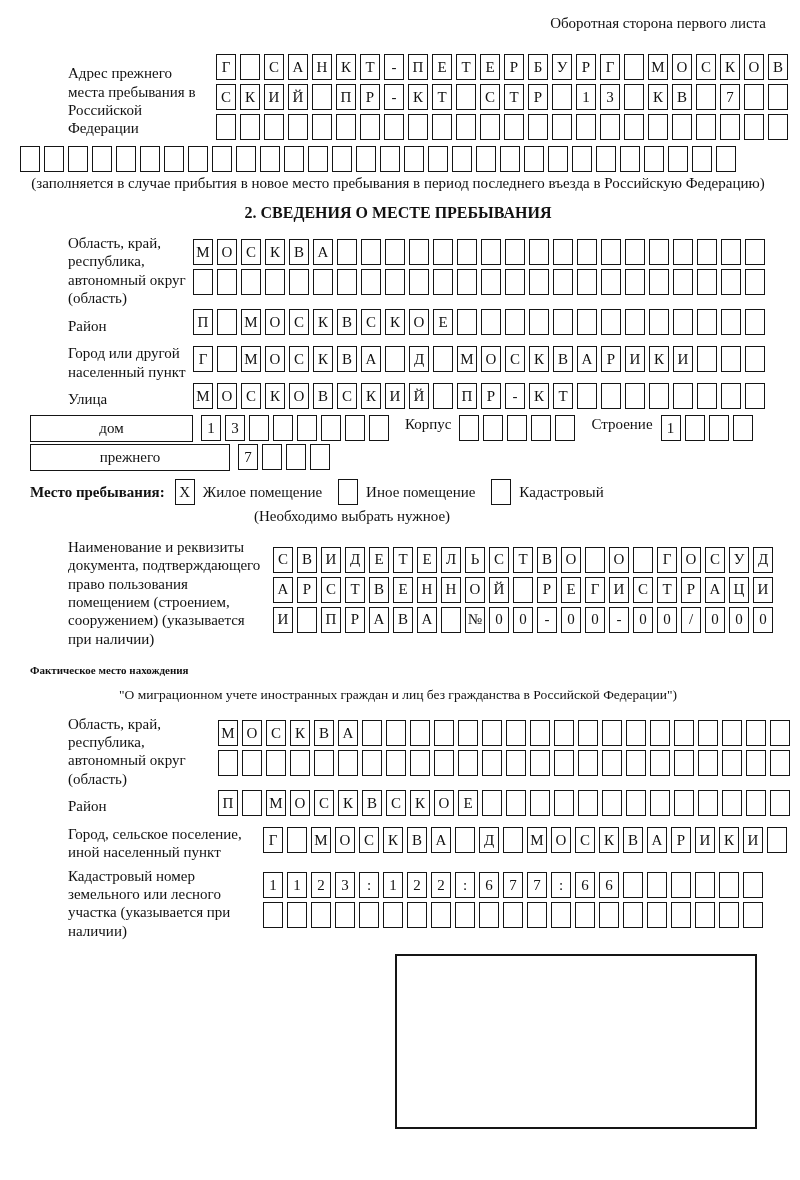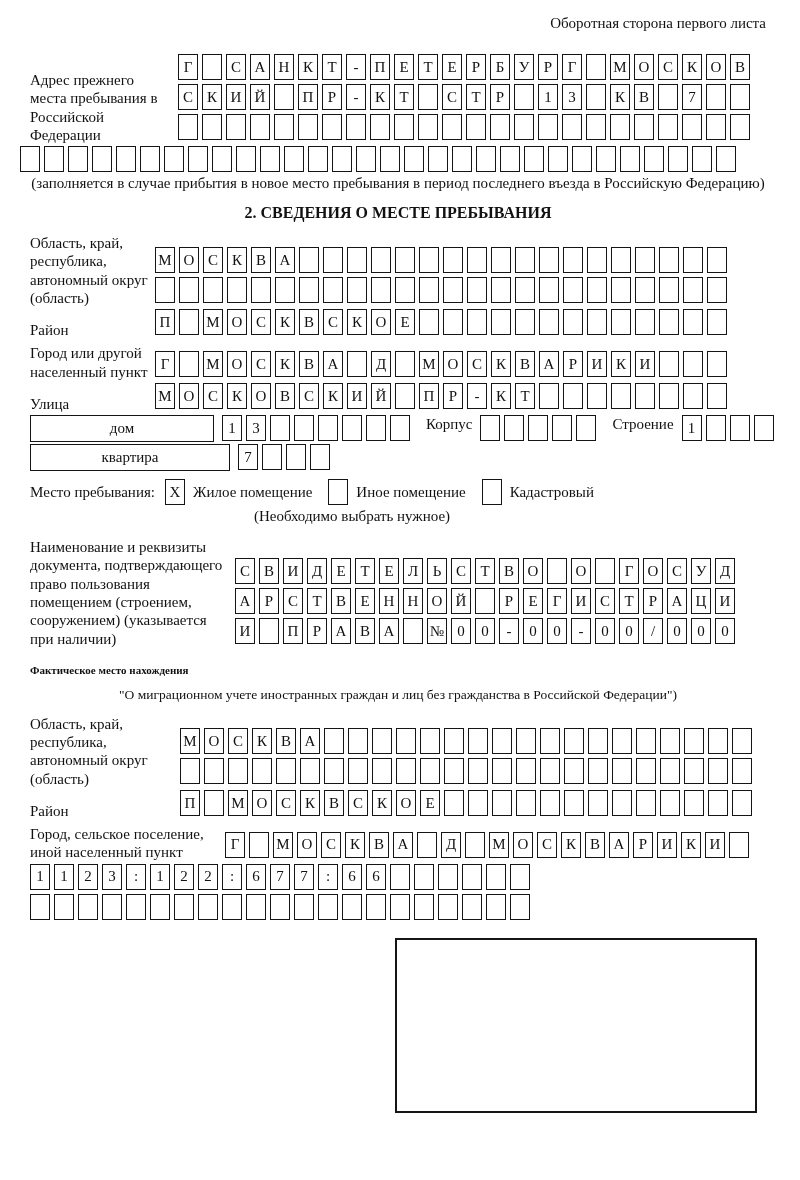"Адрес прежнего места пребывания в" .frow { align-items: flex-end -> center; margin-left: none -> 38px }
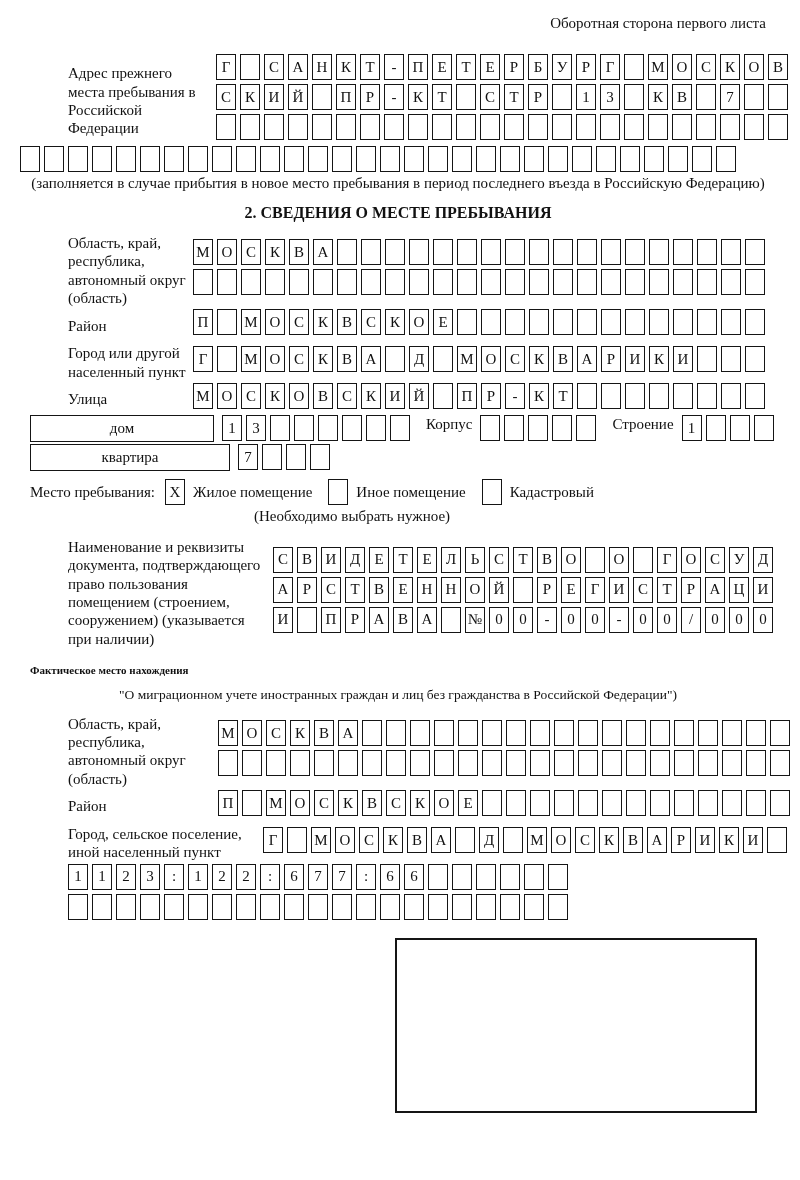"дом" .w168 { width: 184px -> 163px }
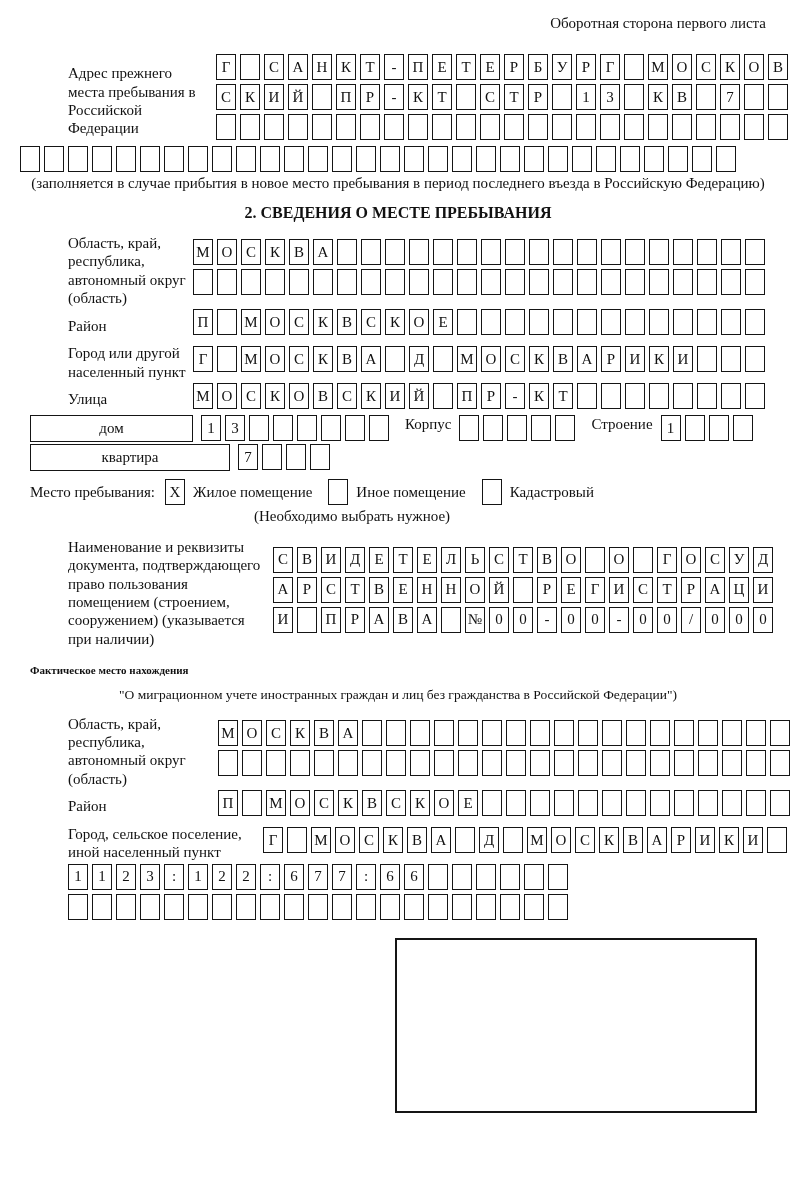"квартира" div.namedbox { text: квартира -> прежнего }
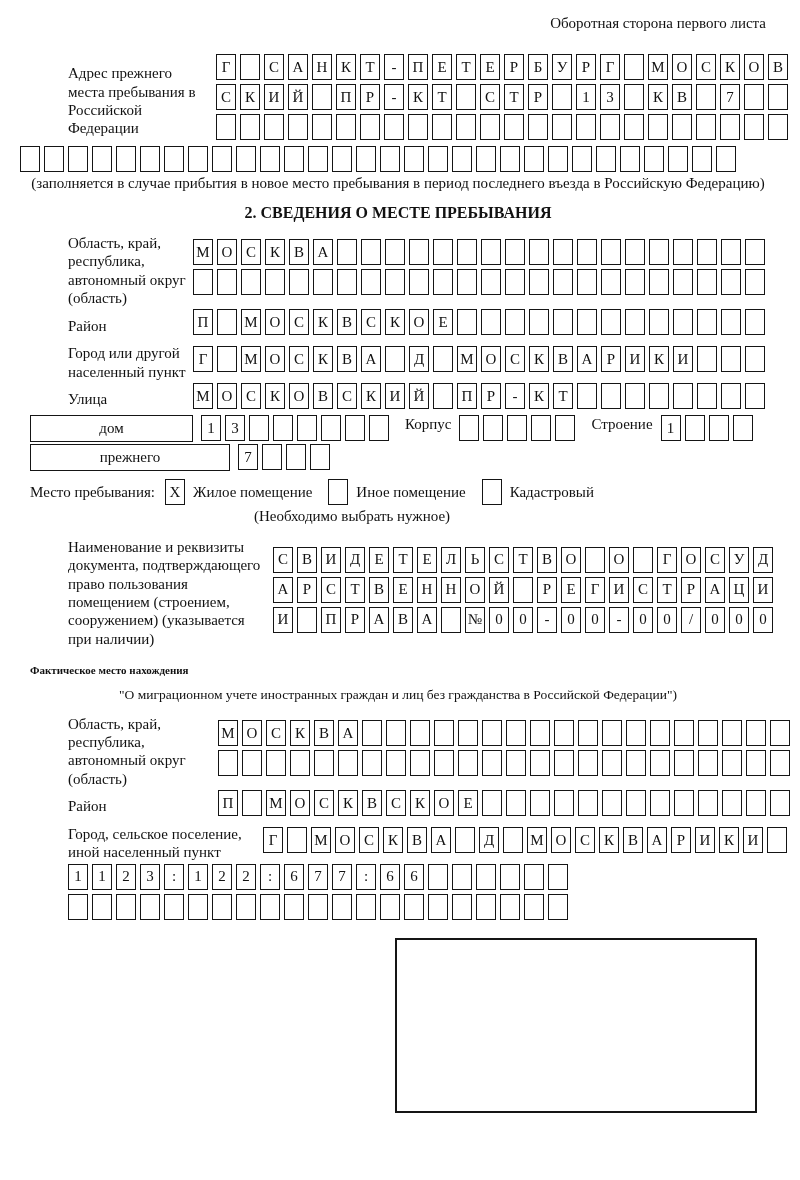"Место пребывания:" .stayline .flabel-inline { font-weight: none -> bold }
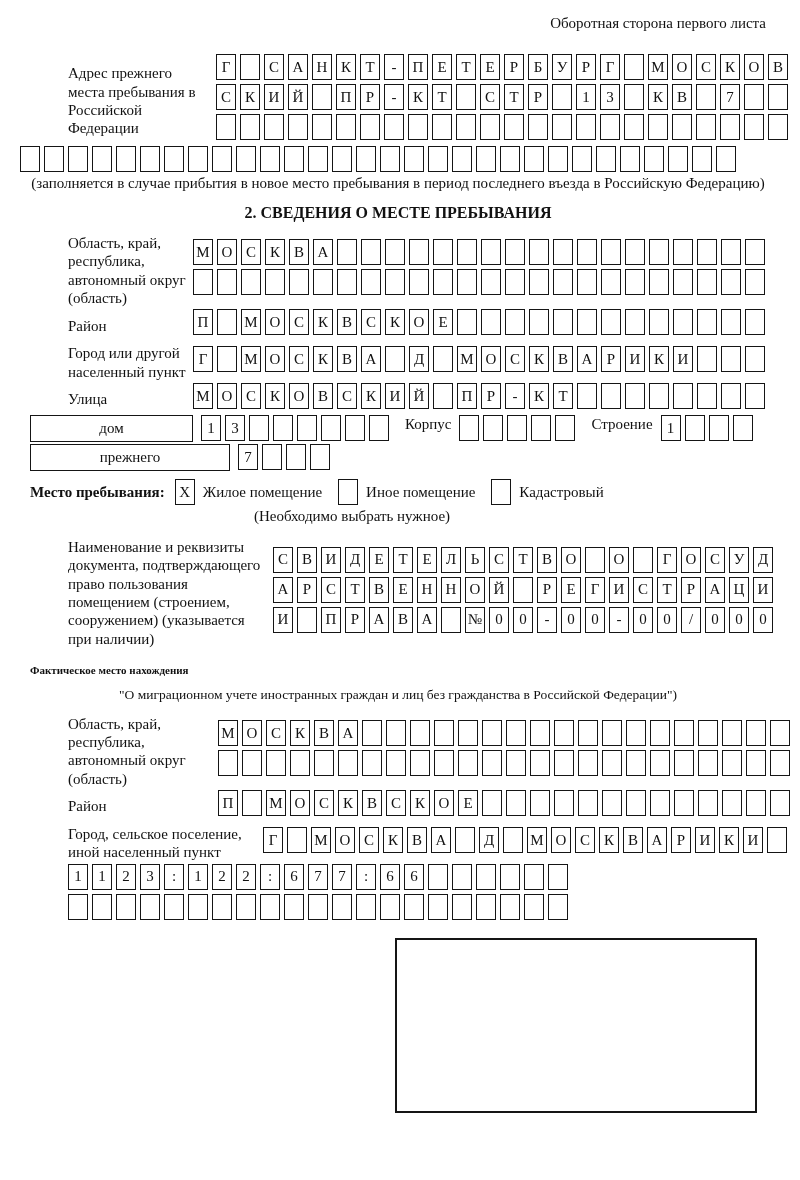"Кадастровый номер земельного или лесного" div.flabel { html: none -> <div>Кадастровый номер земельного или лесного участка (указывается при наличии)</div> }
